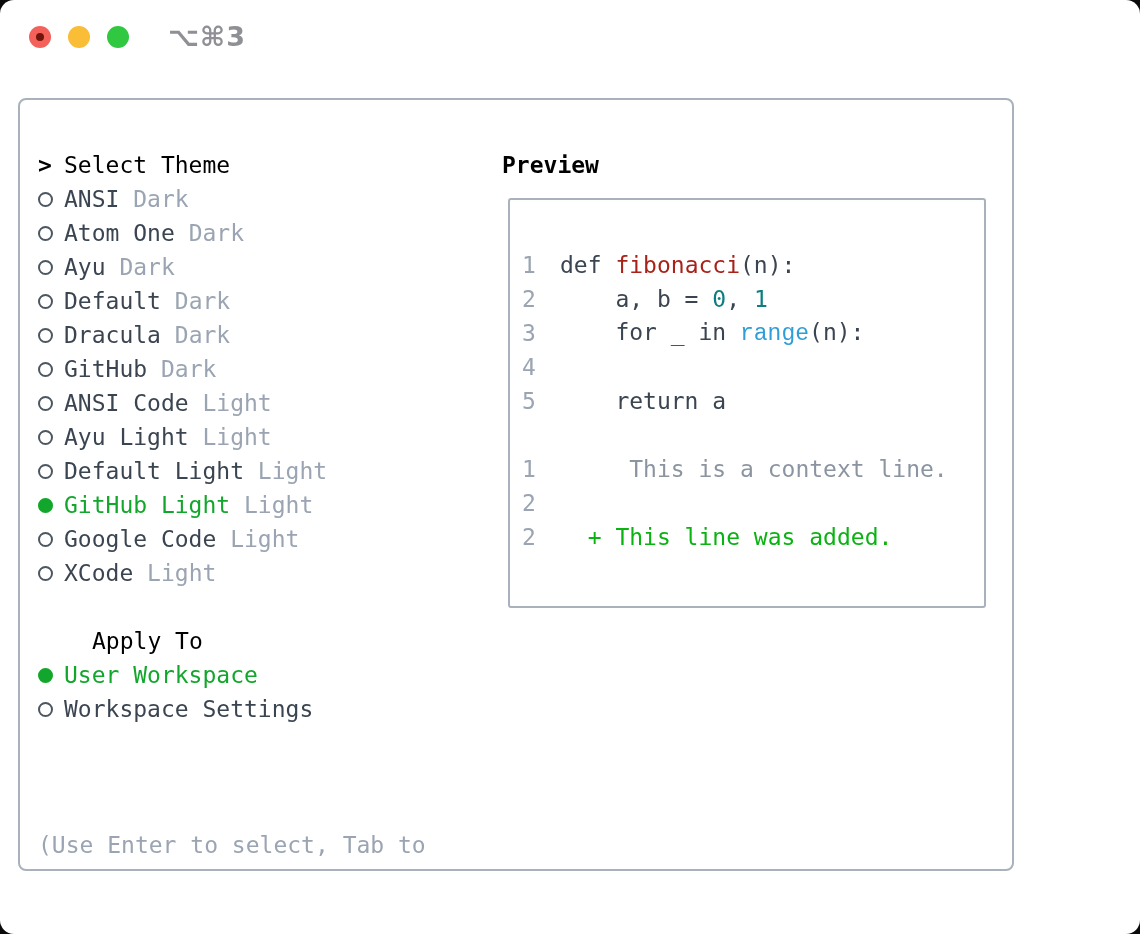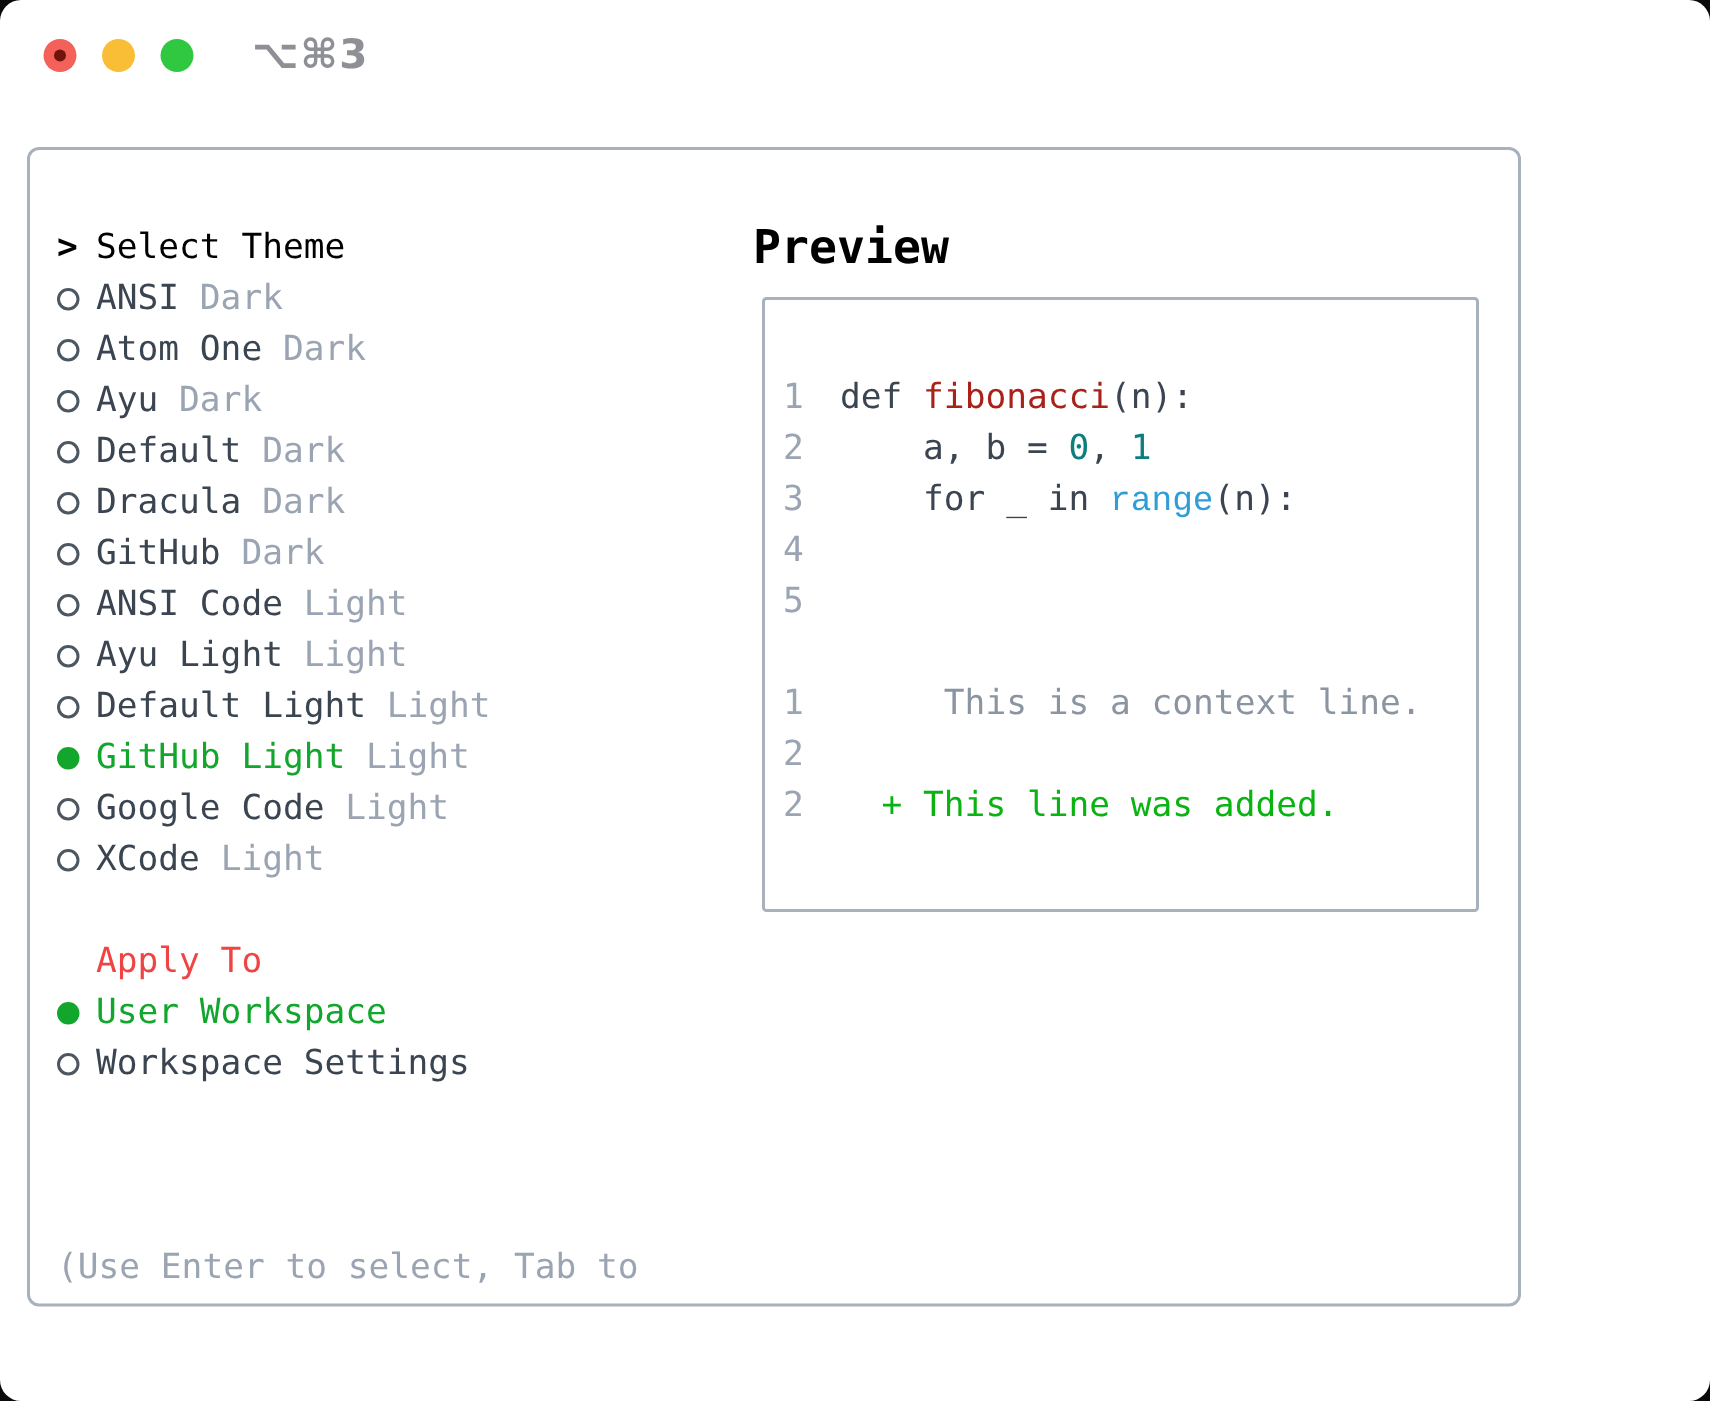"Preview" .preview-header { font-size: 31px -> 23px }
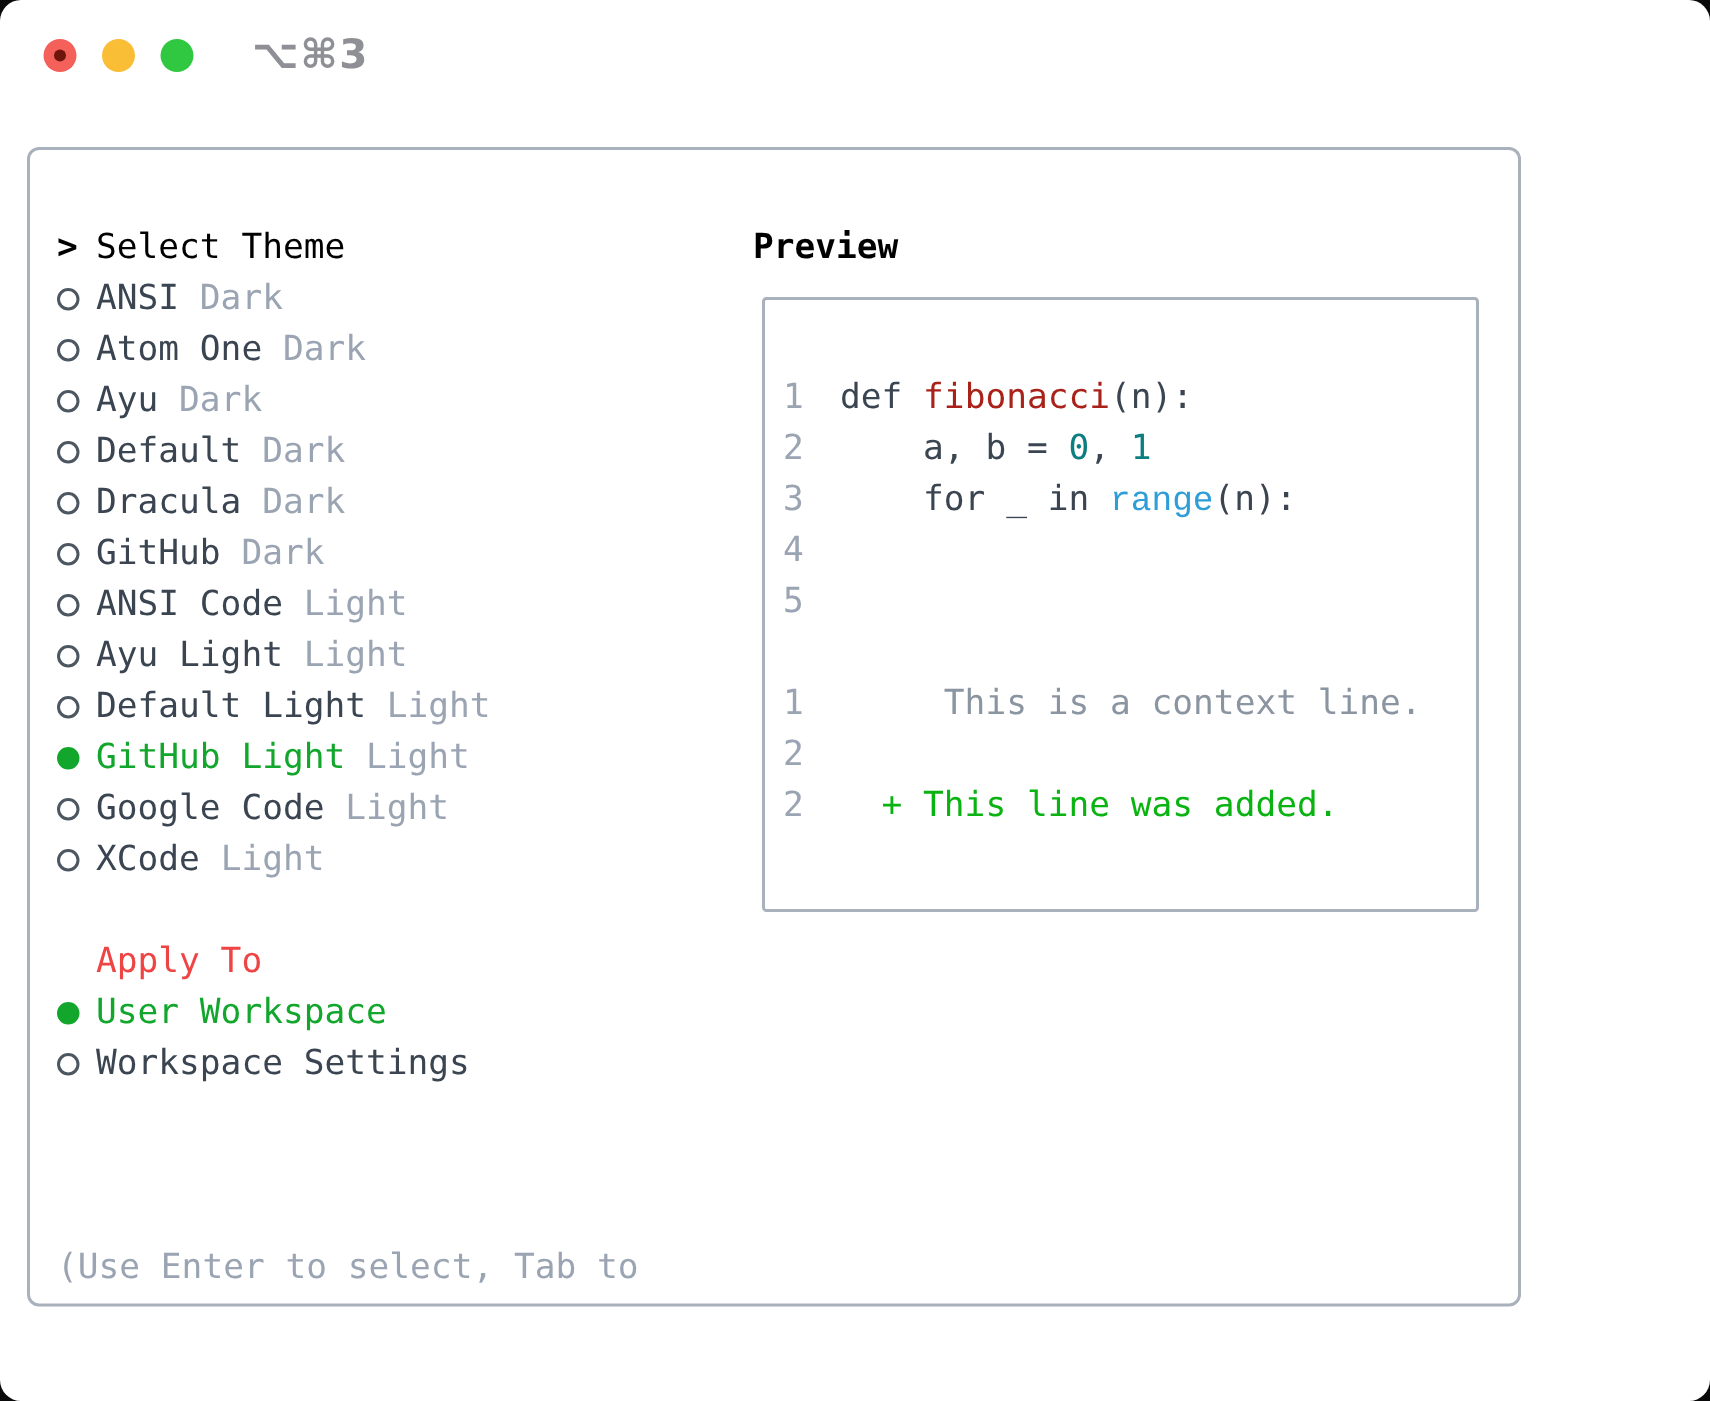"return a" span.code { html: none -> <span><span> return a</span></span> }
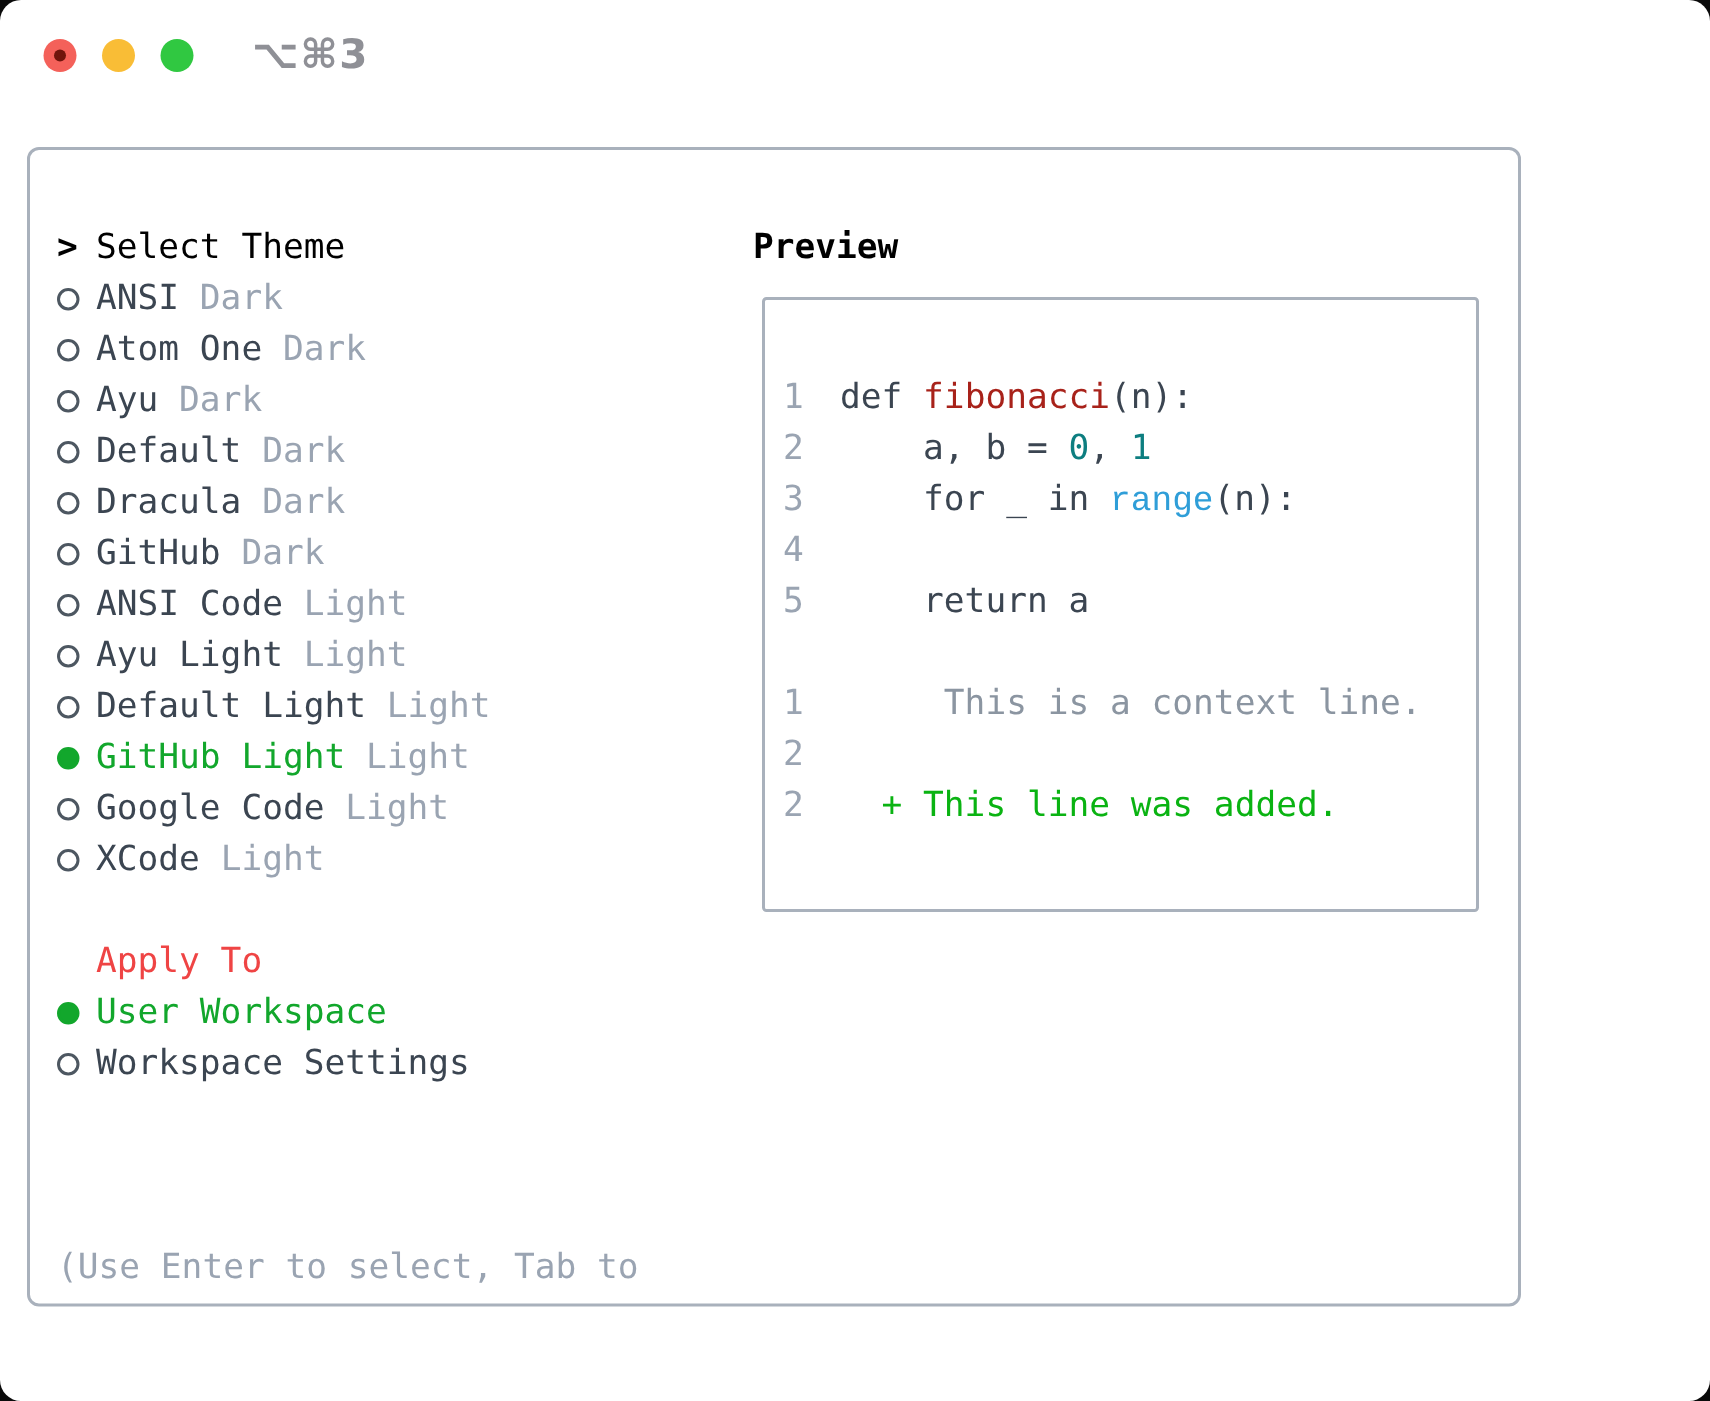"Apply To" .apply-header { color: #ef4444 -> #000000; margin-left: none -> 28px }
